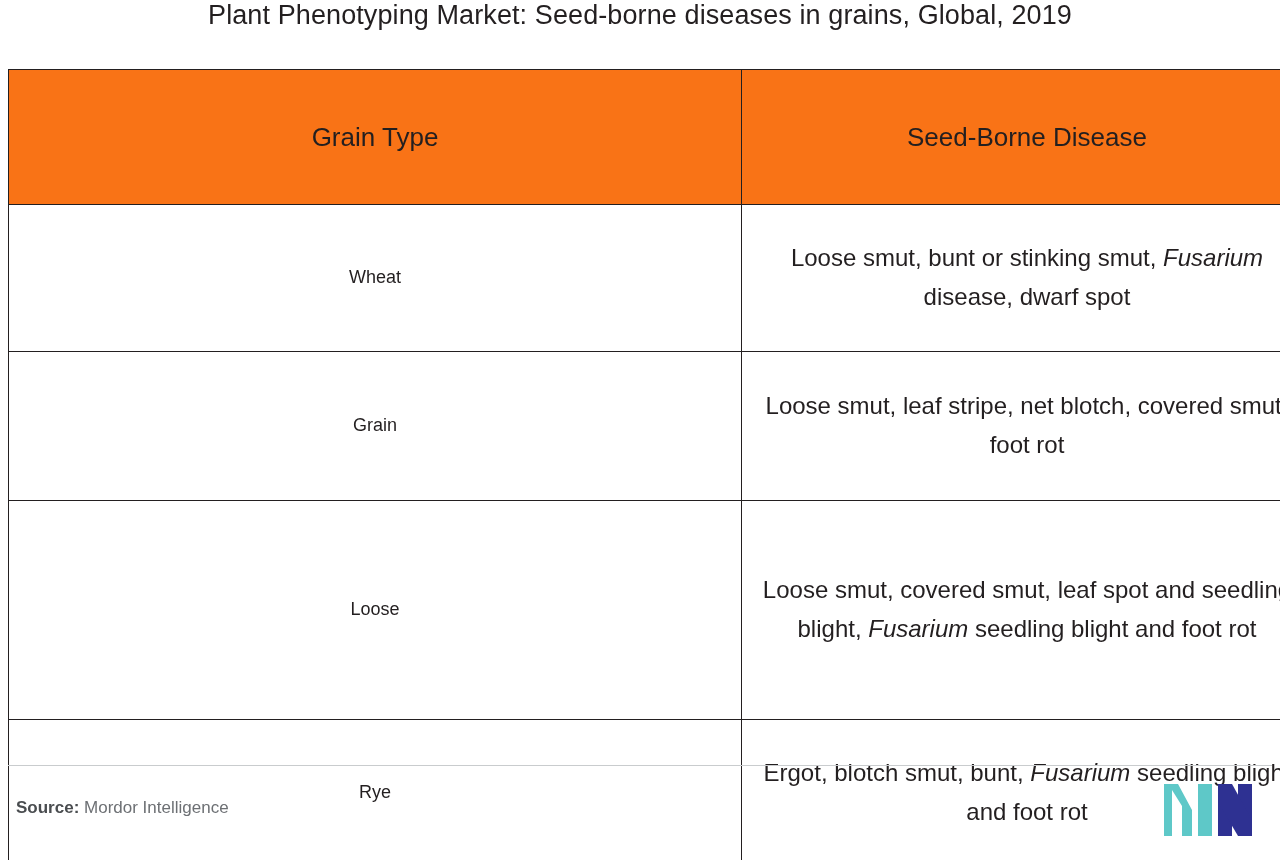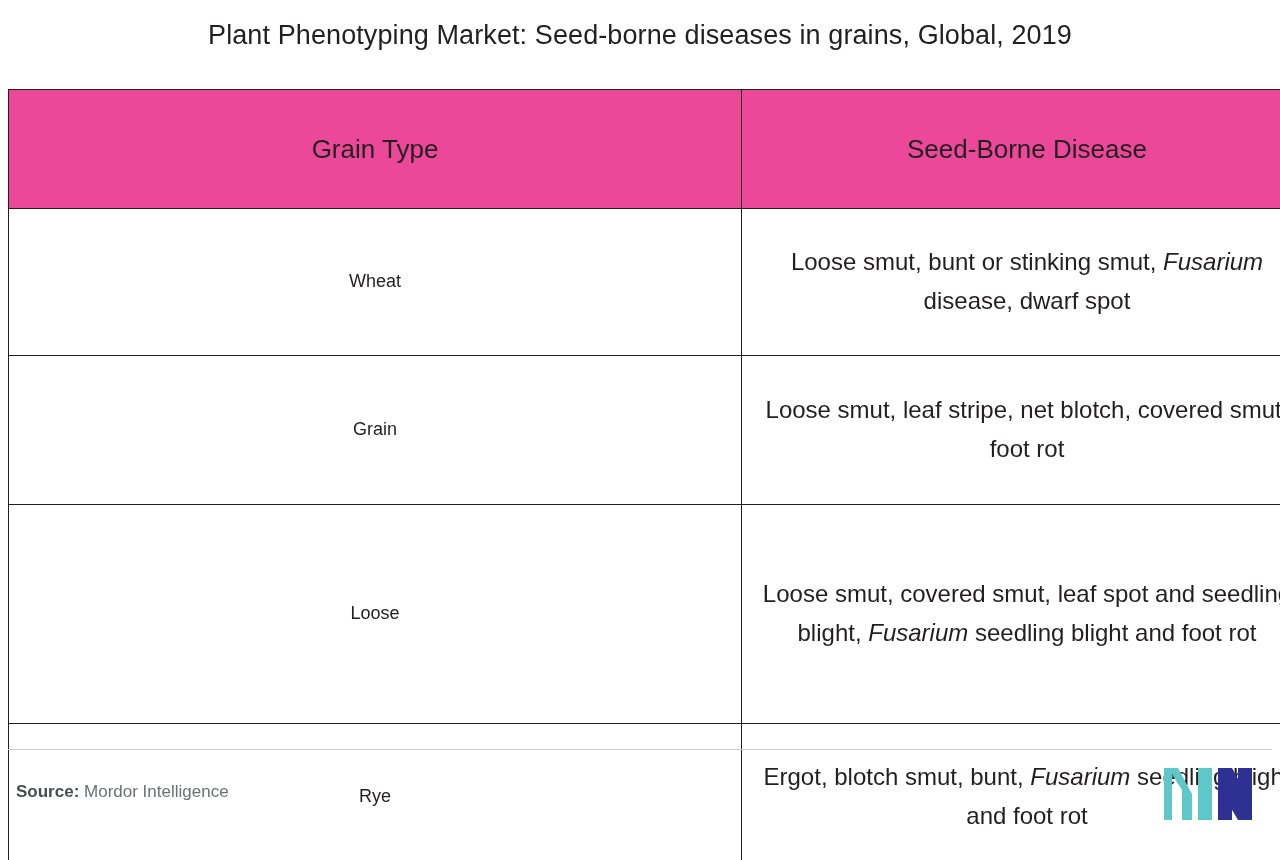"Plant Phenotyping Market: Seed-borne" .title { padding-top: 20px -> none }
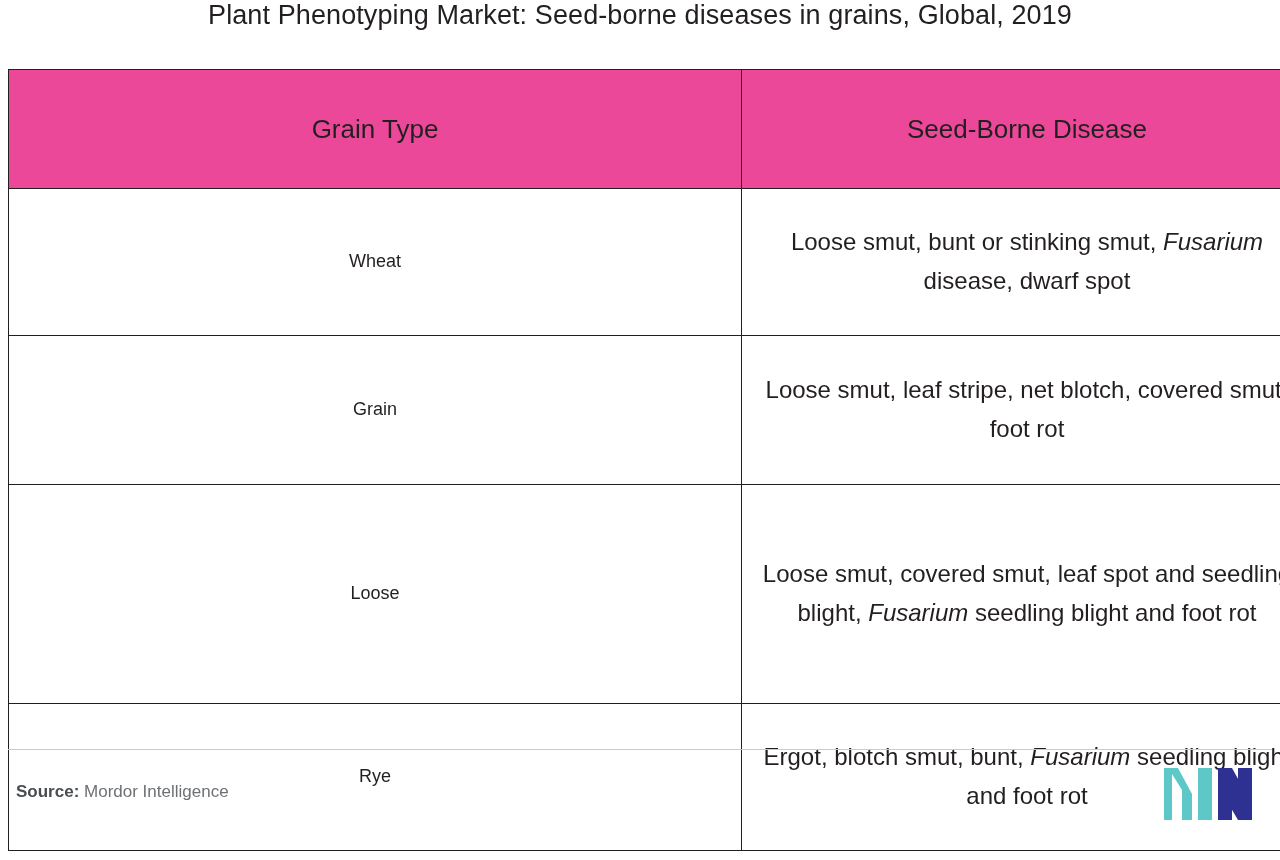"Grain Type" thead th { background: #ec4899 -> #f97316; padding: 8px 10px -> 16px 10px }
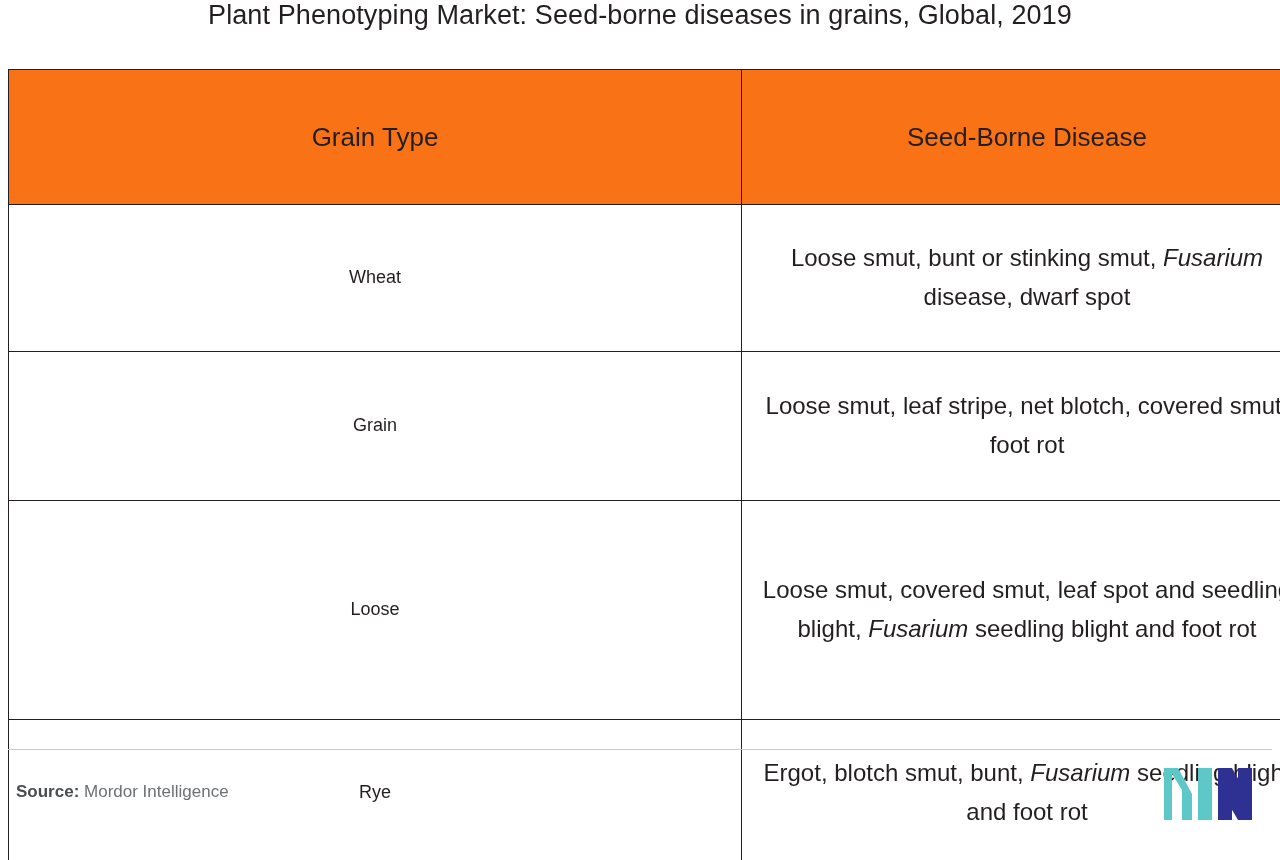"Source: Mordor Intelligence" .footer { margin: 16px 8px -> 0 8px }
